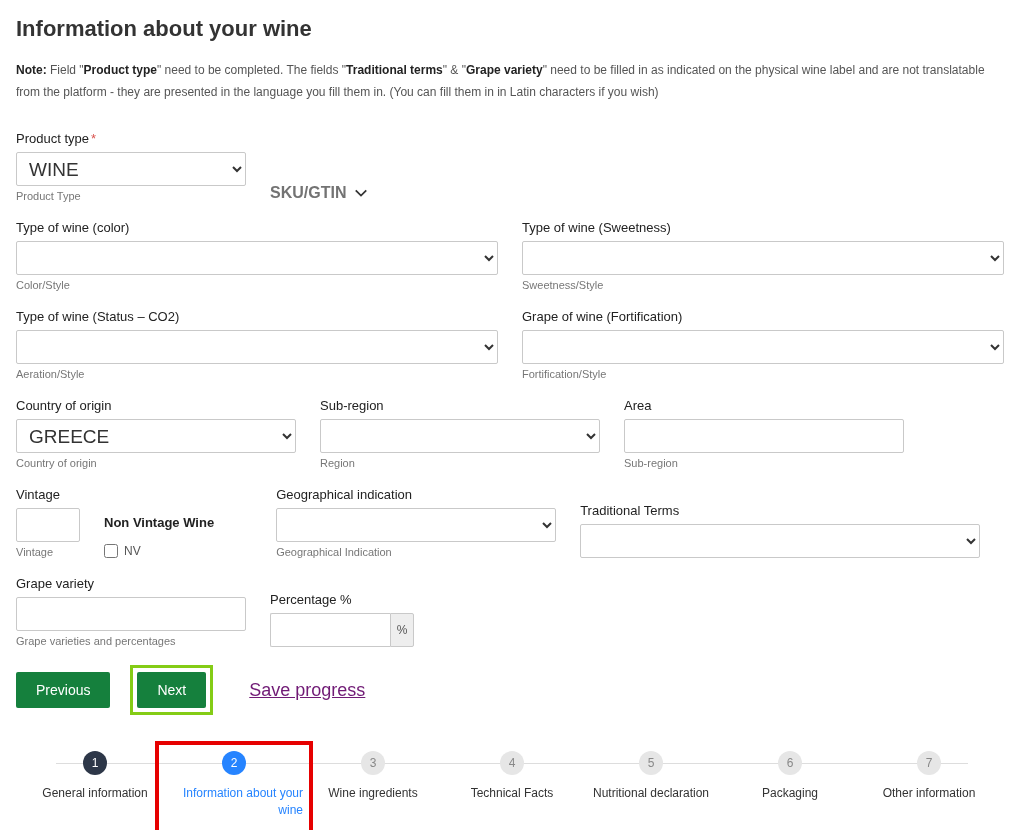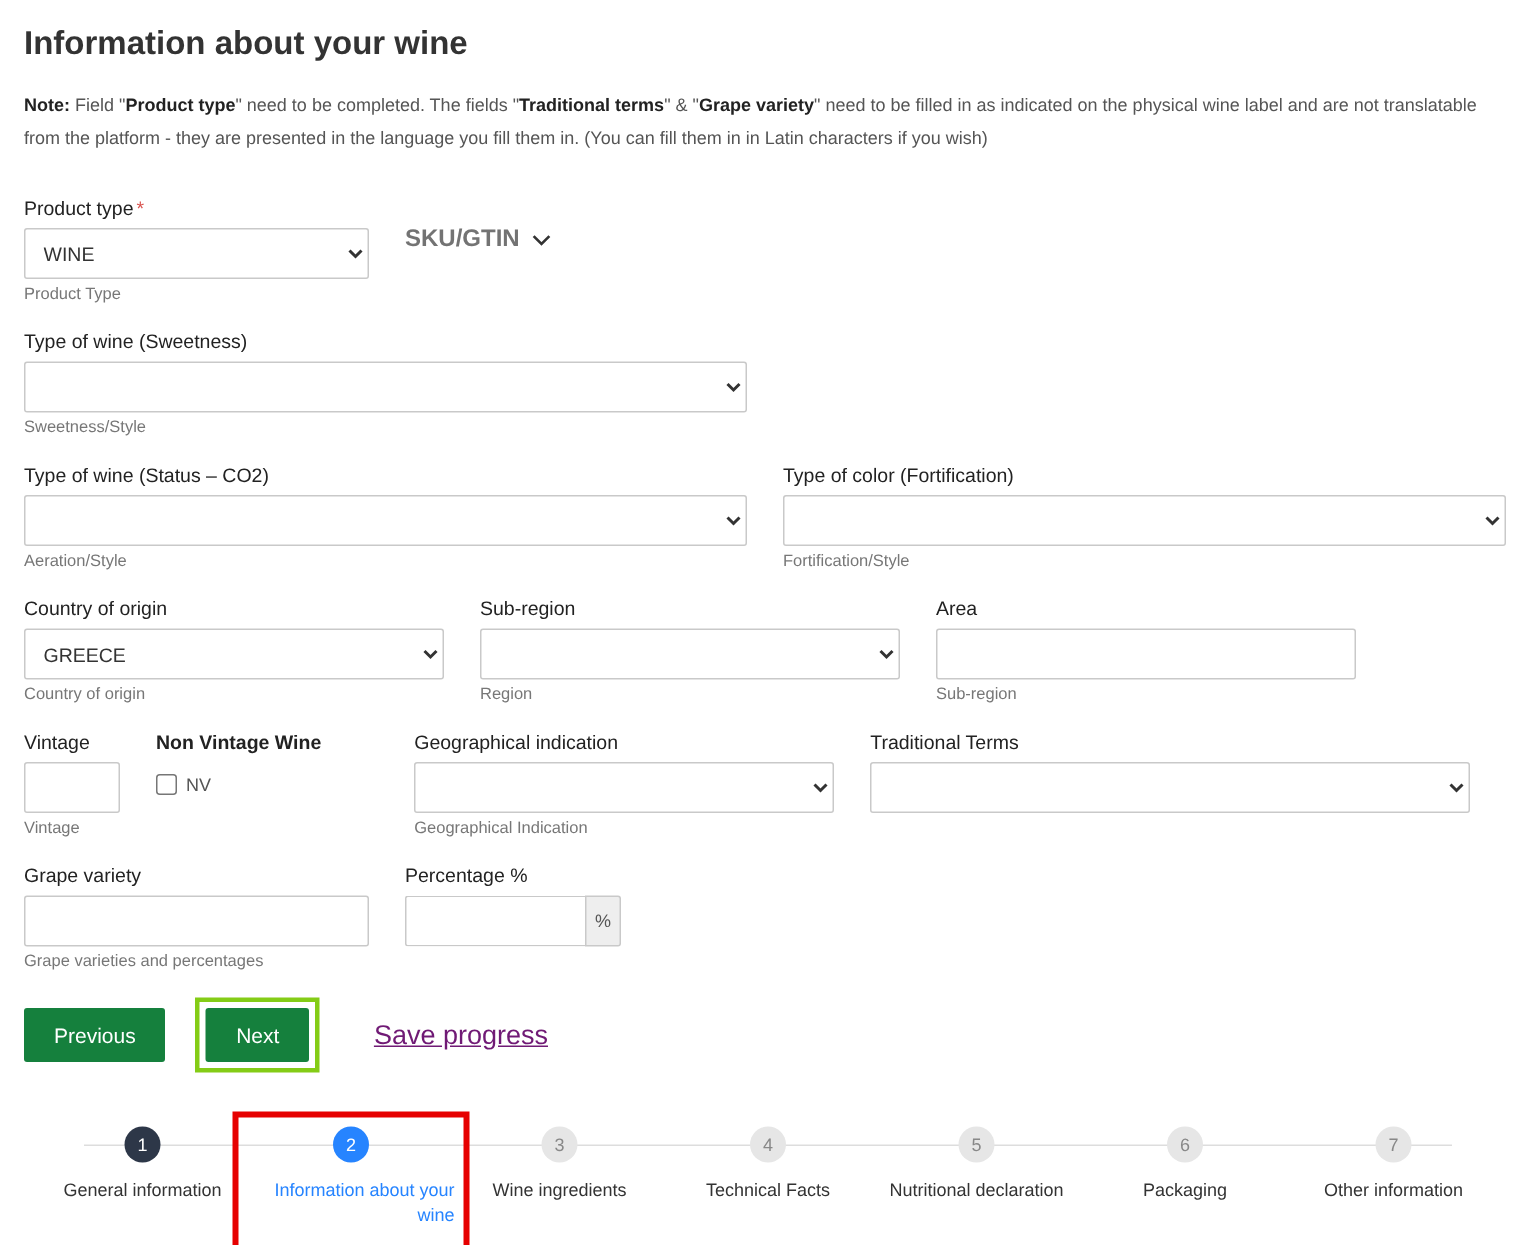"Product type *" .row { align-items: flex-start -> flex-end }
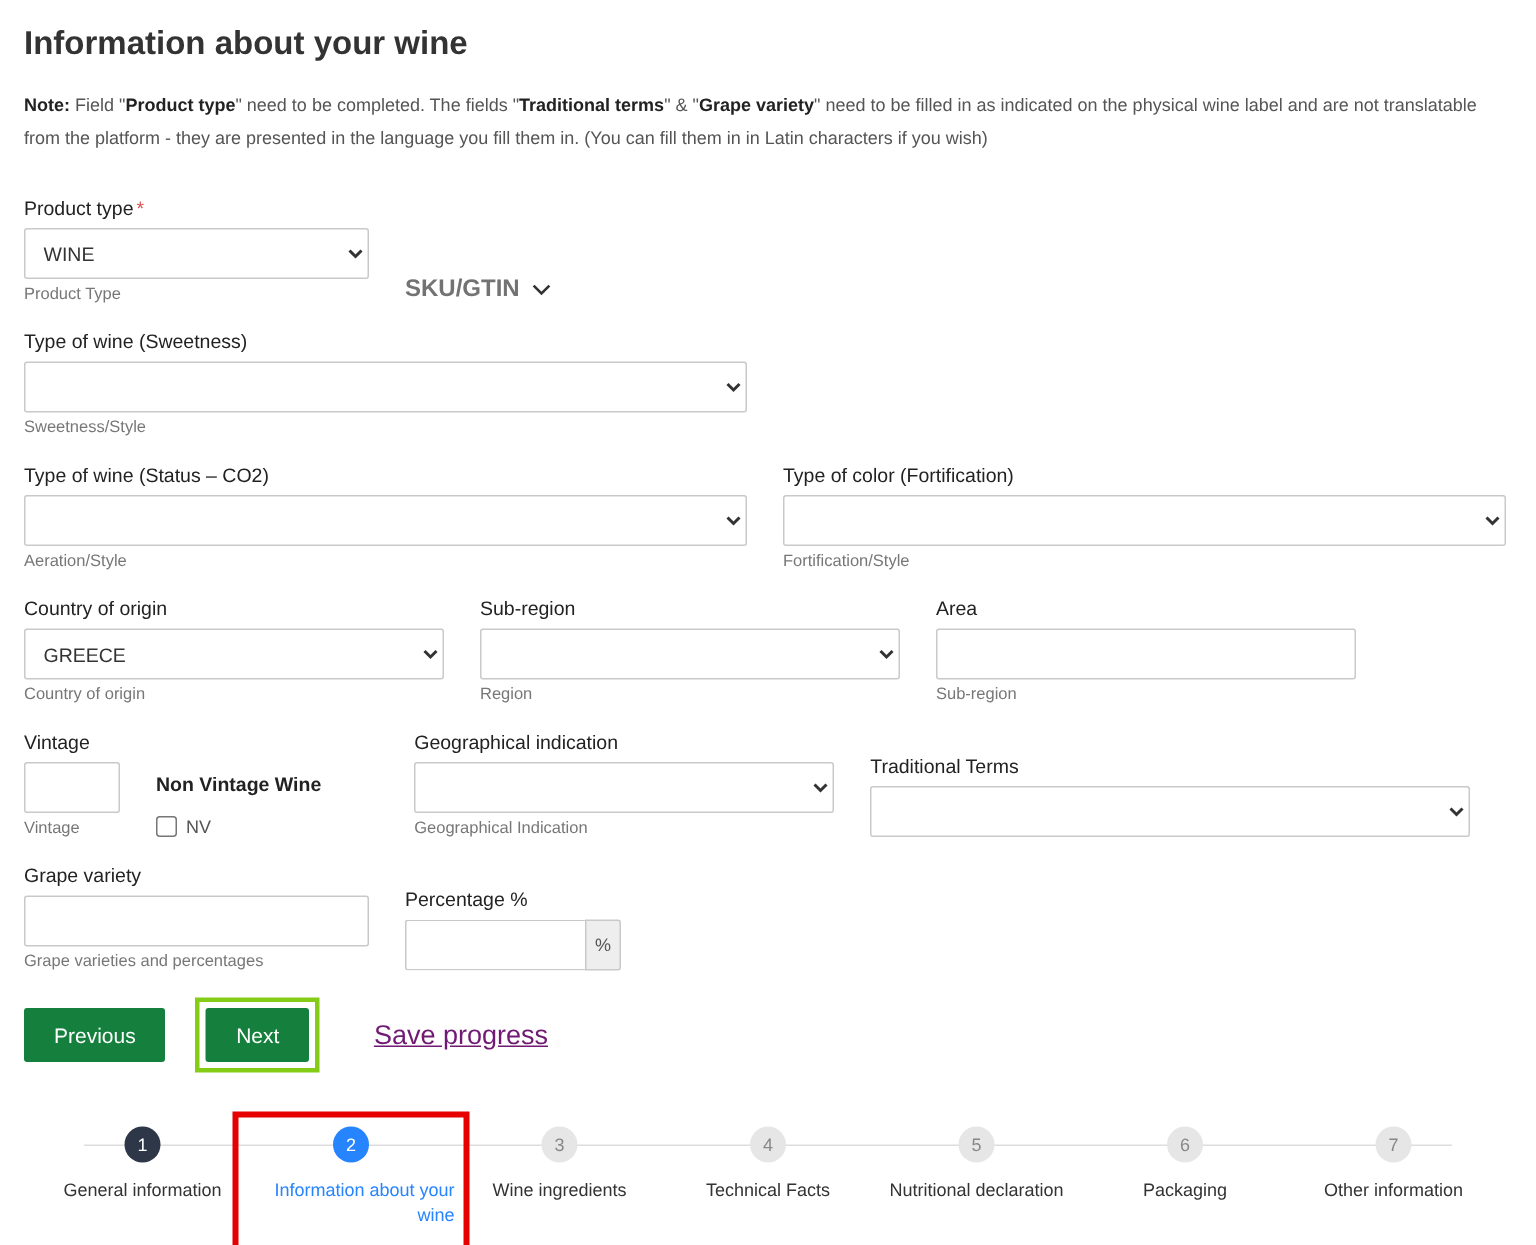"WINE" select, input[type="text"] { font-size: 13px -> 19px }
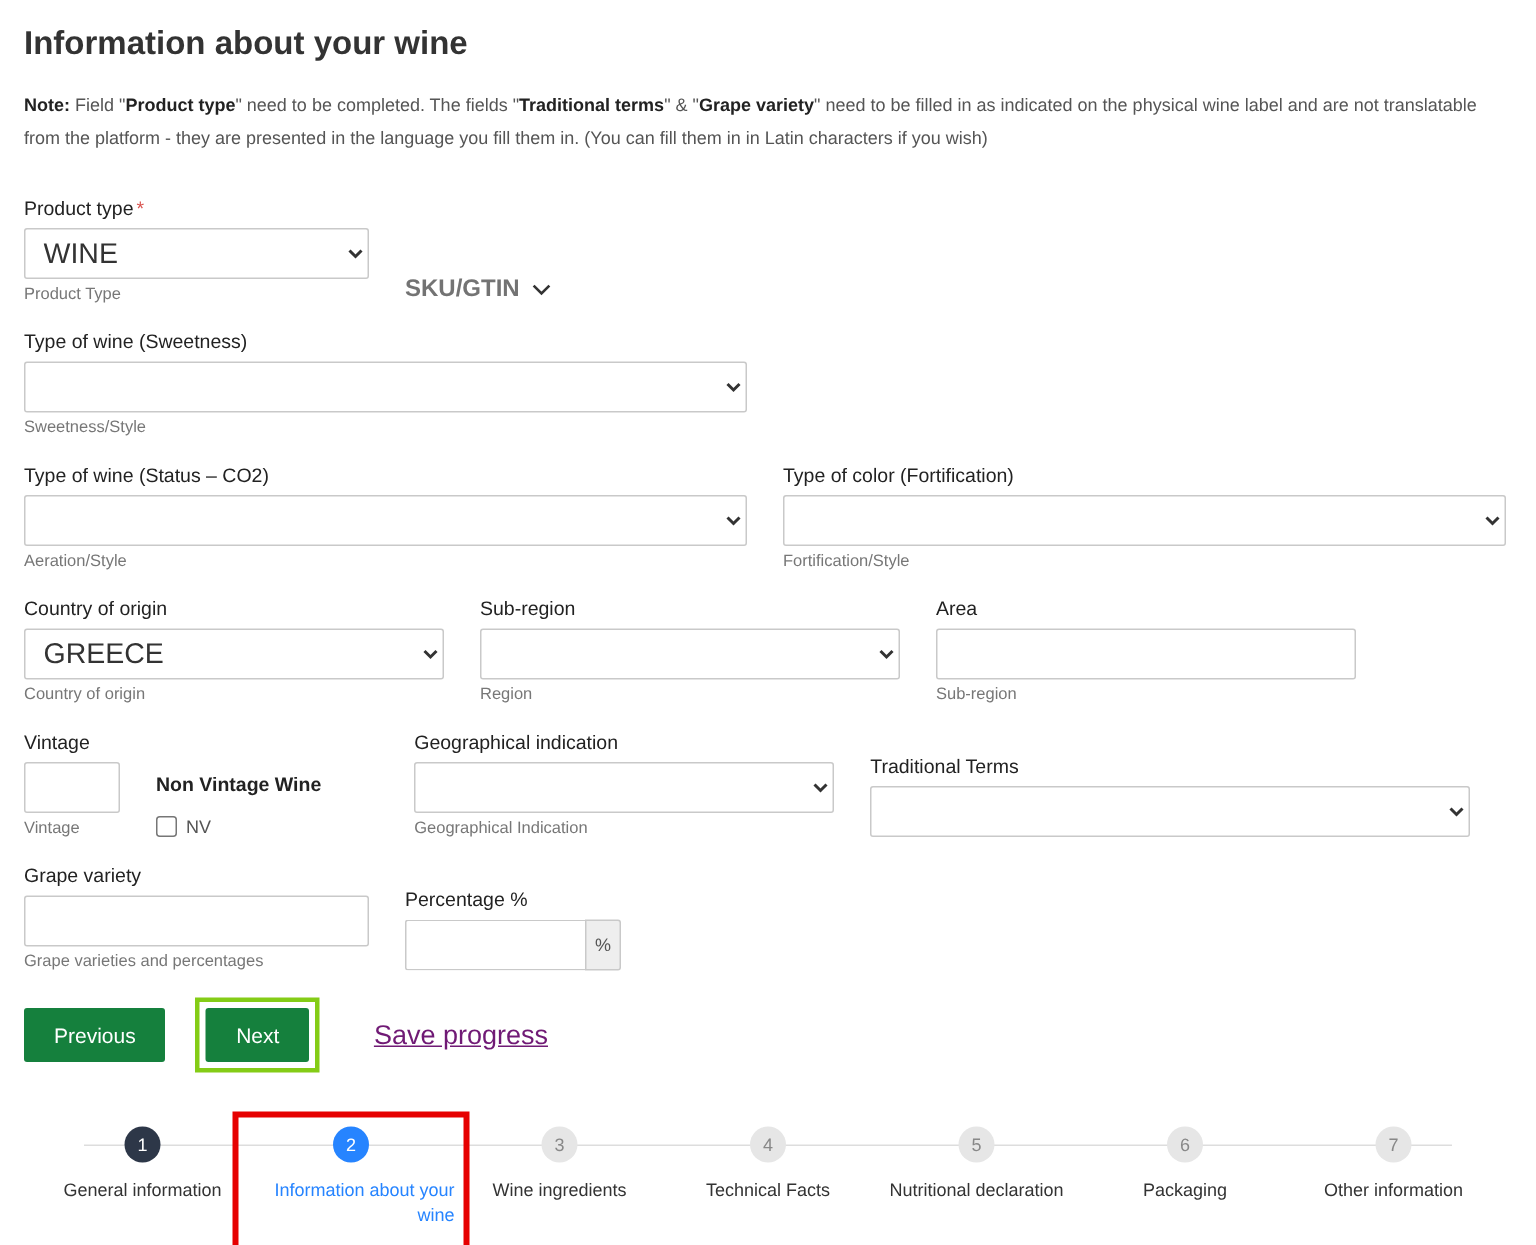"Type of wine (color)" div.field { html: none -> <div> <div>Type of wine (color)</div> <select><option></option></select> <div>Color/Style</div> </div> }
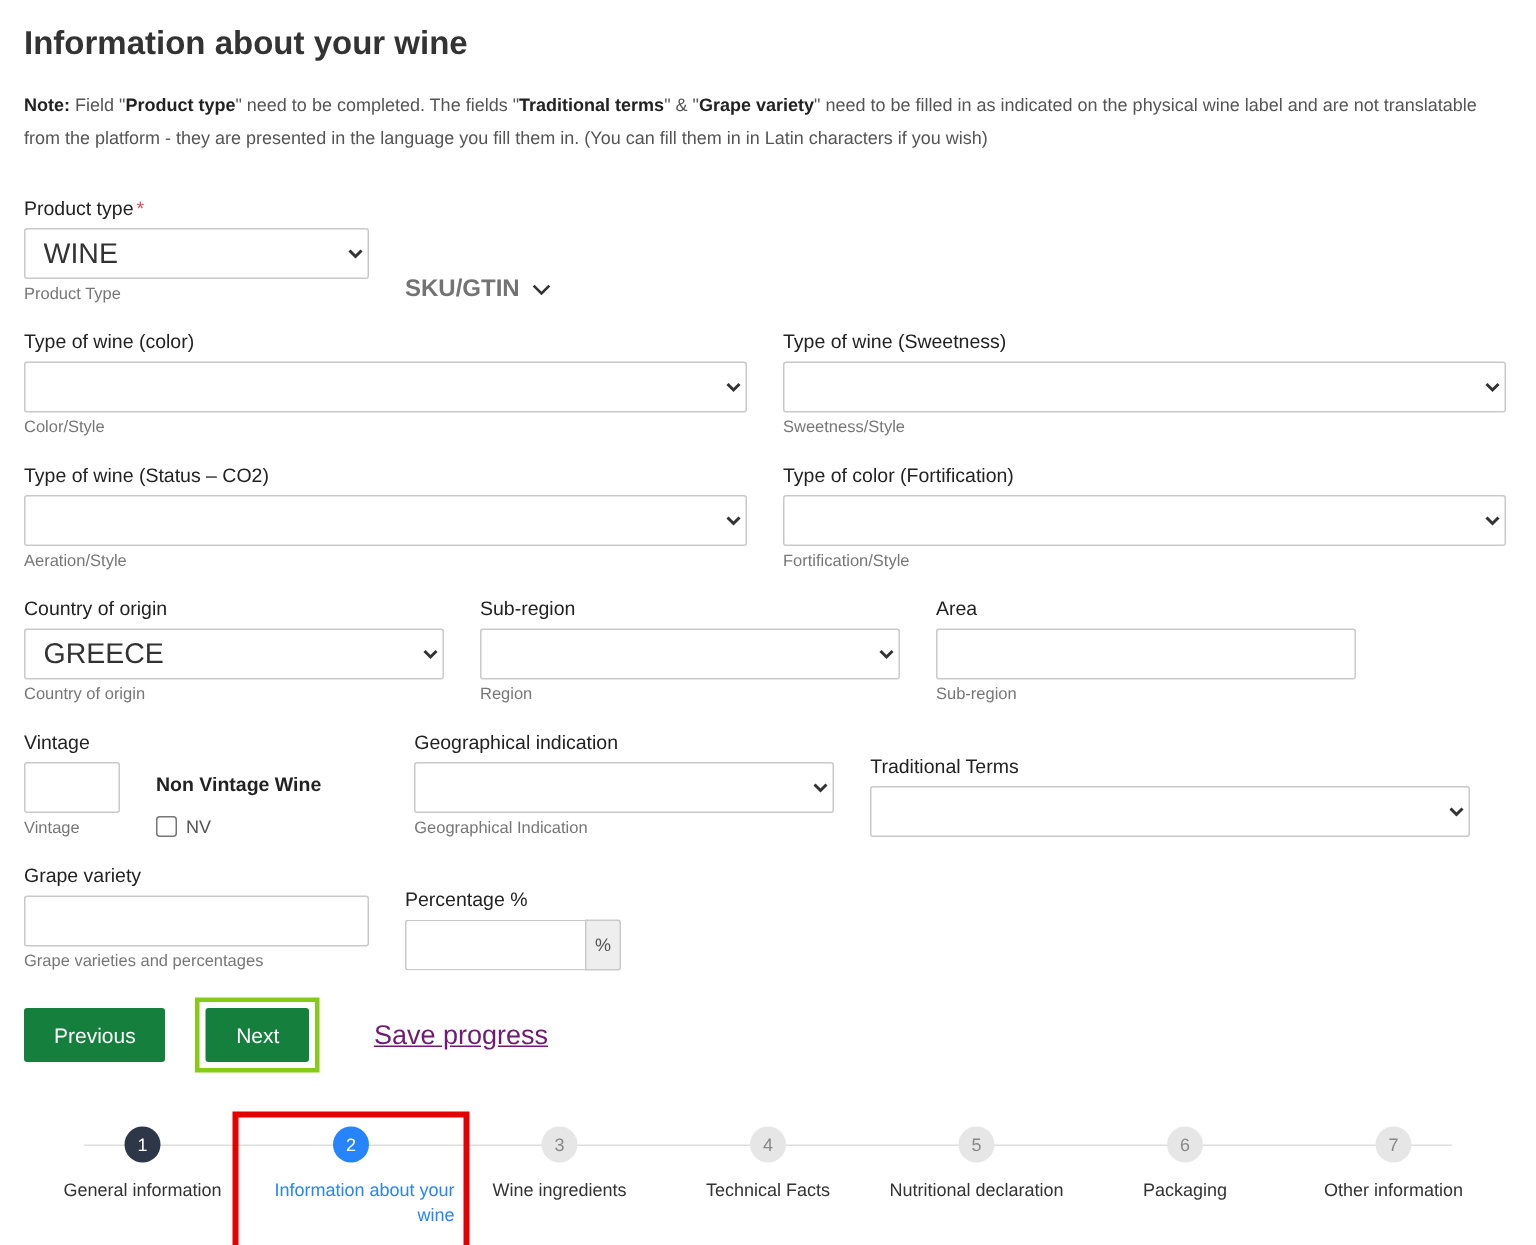"Type of color (Fortification)" div.label { text: Type of color -> Grape of wine }
